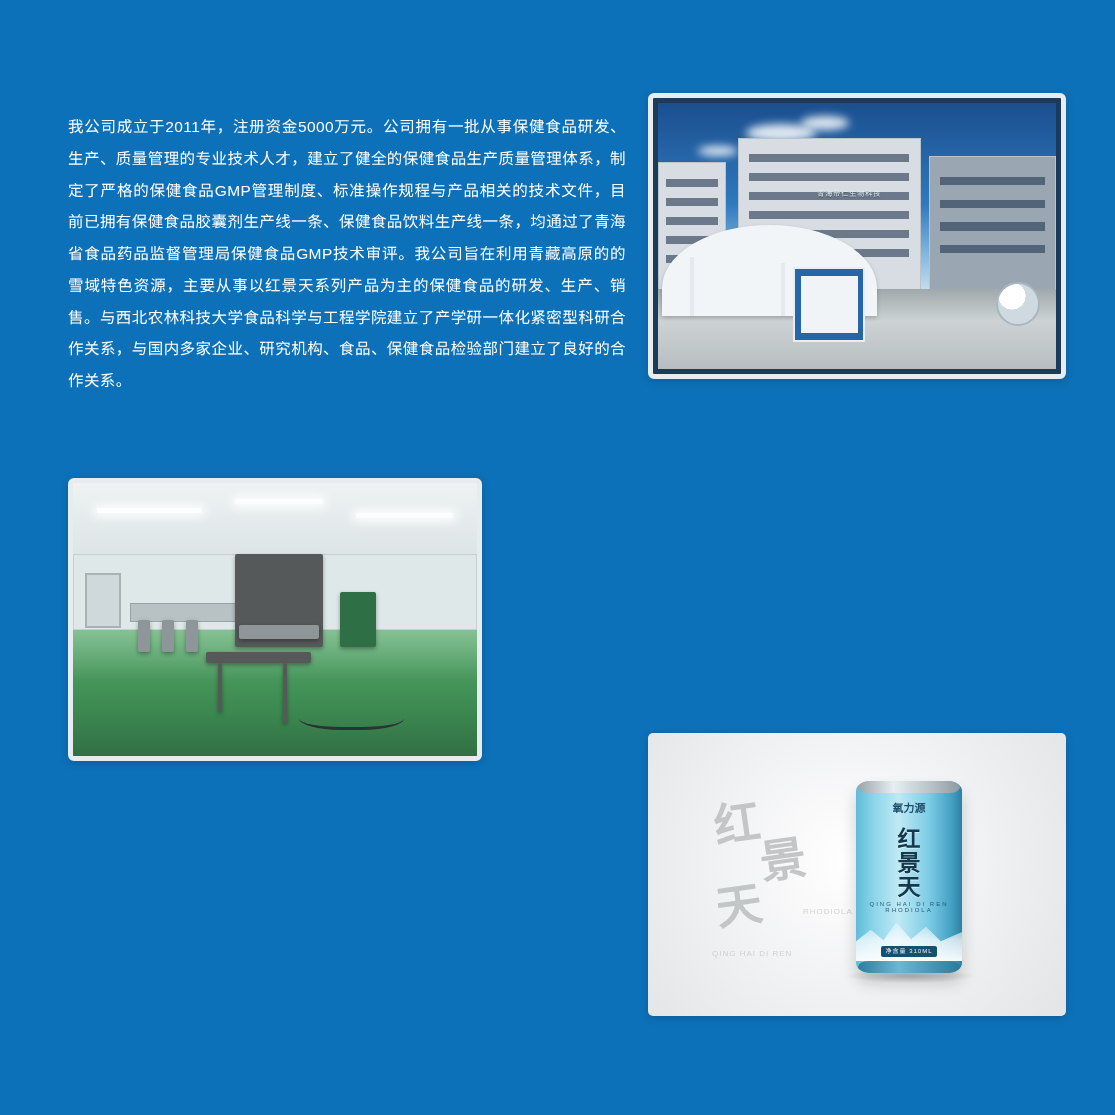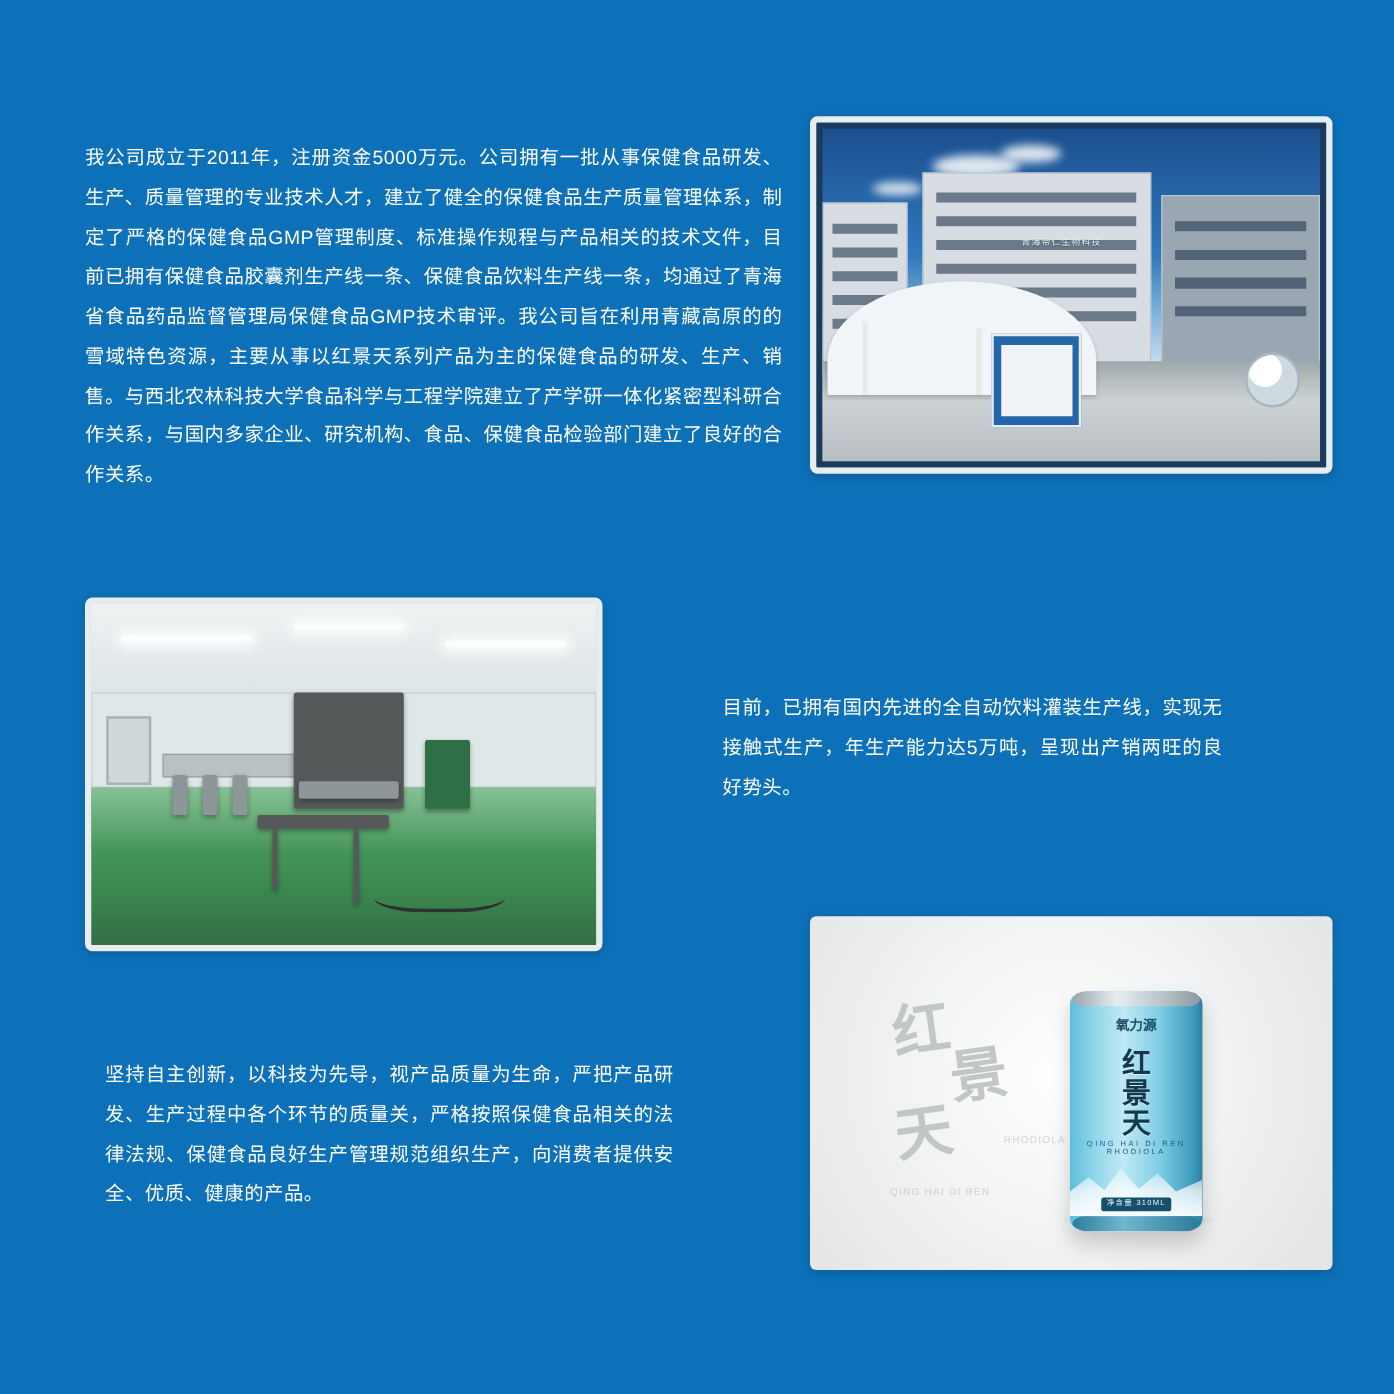"目前，已拥有国内先进的全自动饮料灌装生产线，实现无接触式生产，年生产能力达5万吨" div.text-block { html: <div>目前，已拥有国内先进的全自动饮料灌装生产线，实现无接触式生产，年生产能力达5万吨，呈现出产销两旺的良好势头。</div> -> none }
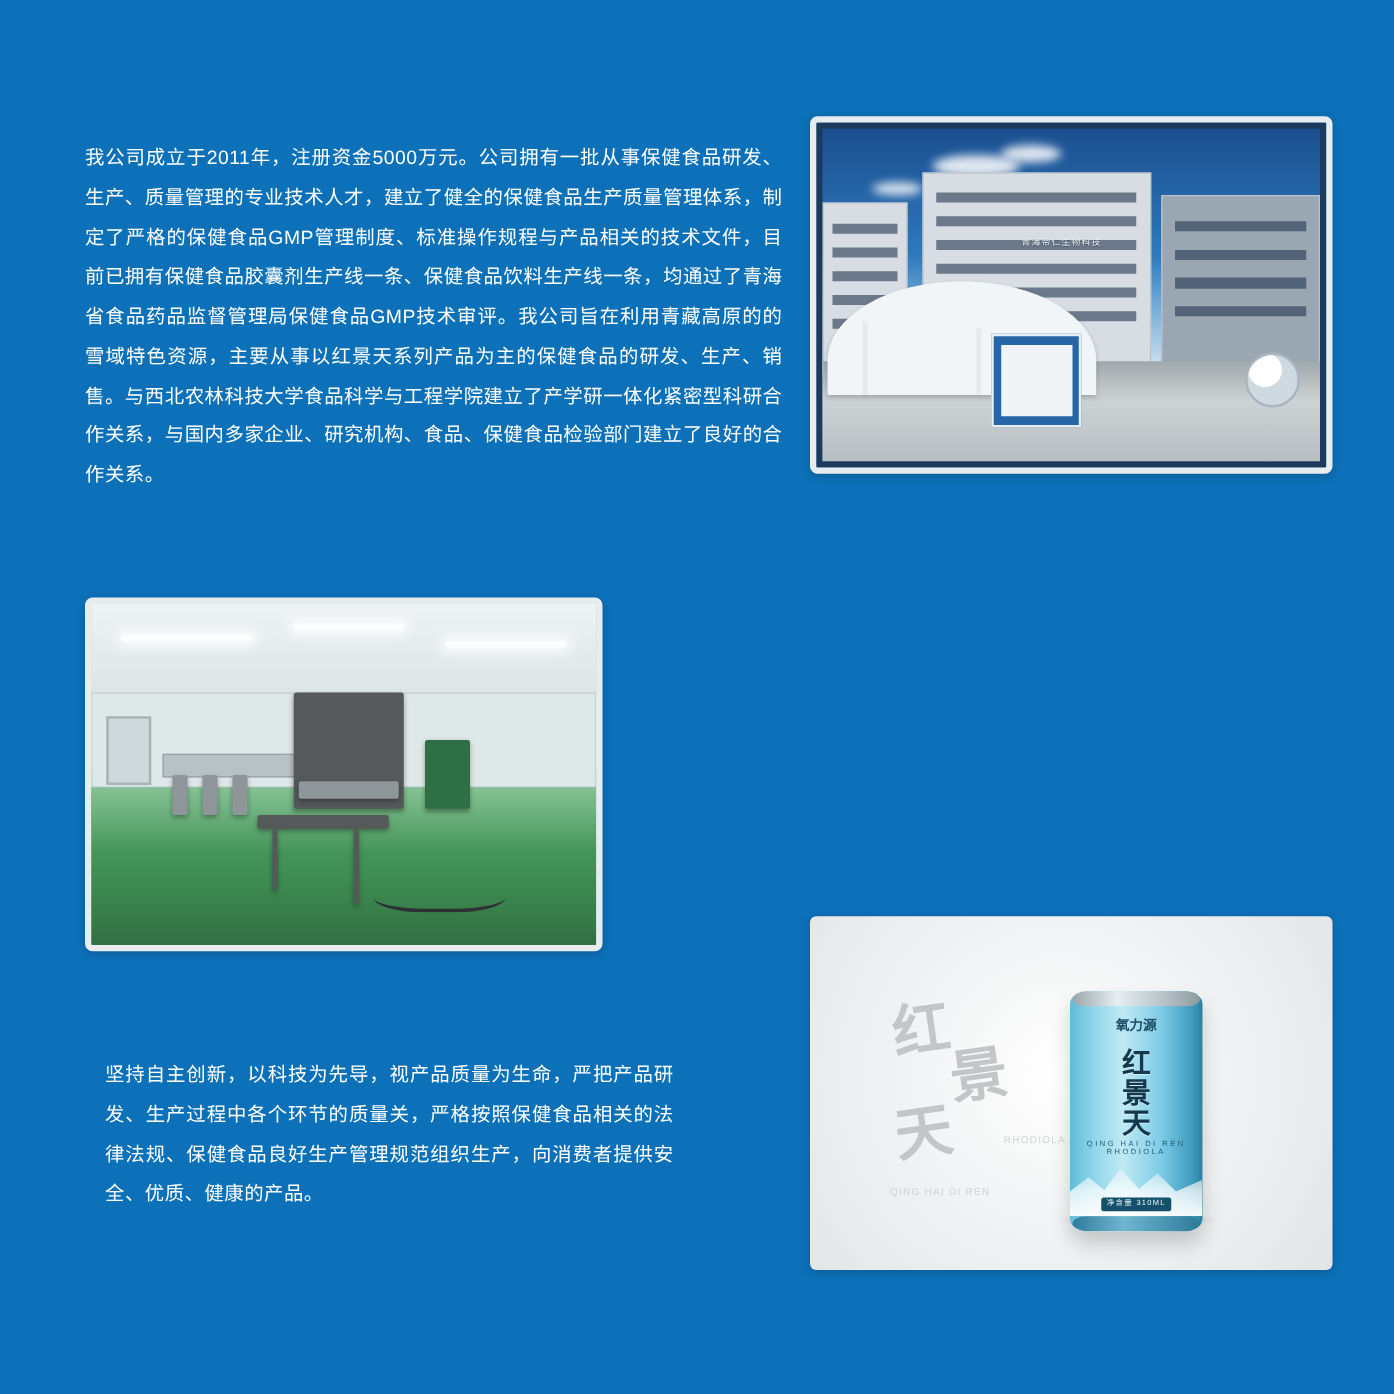"氧力源" .can { margin-top: 12px -> none }
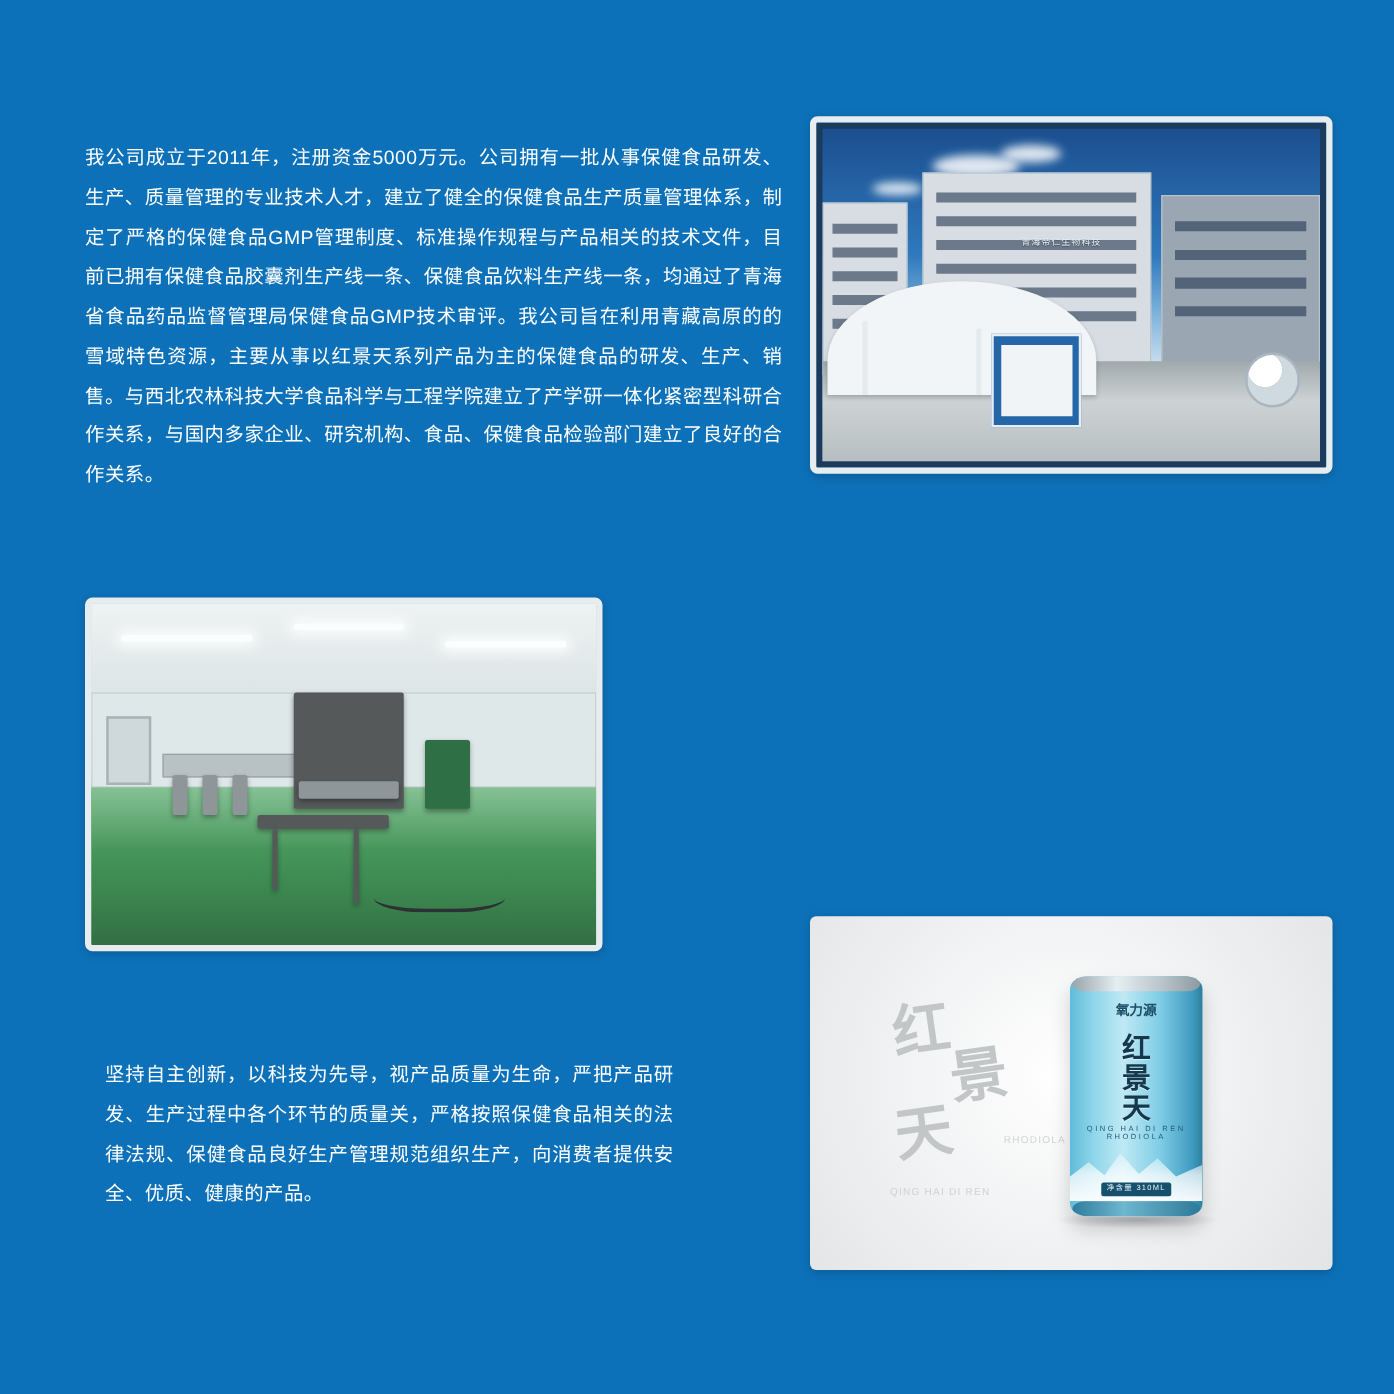"坚持自主创新，以科技为先导，视产品质量为生命，严把产品研发、生产过程中各个环节的" div.text-block { html: <div>坚持自主创新，以科技为先导，视产品质量为生命，严把产品研发、生产过程中各个环节的质量关，严格按照保健食品相关的法律法规、保健食品良好生产管理规范组织生产，向消费者提供安全、优质、健康的产品。</div> -> none }
